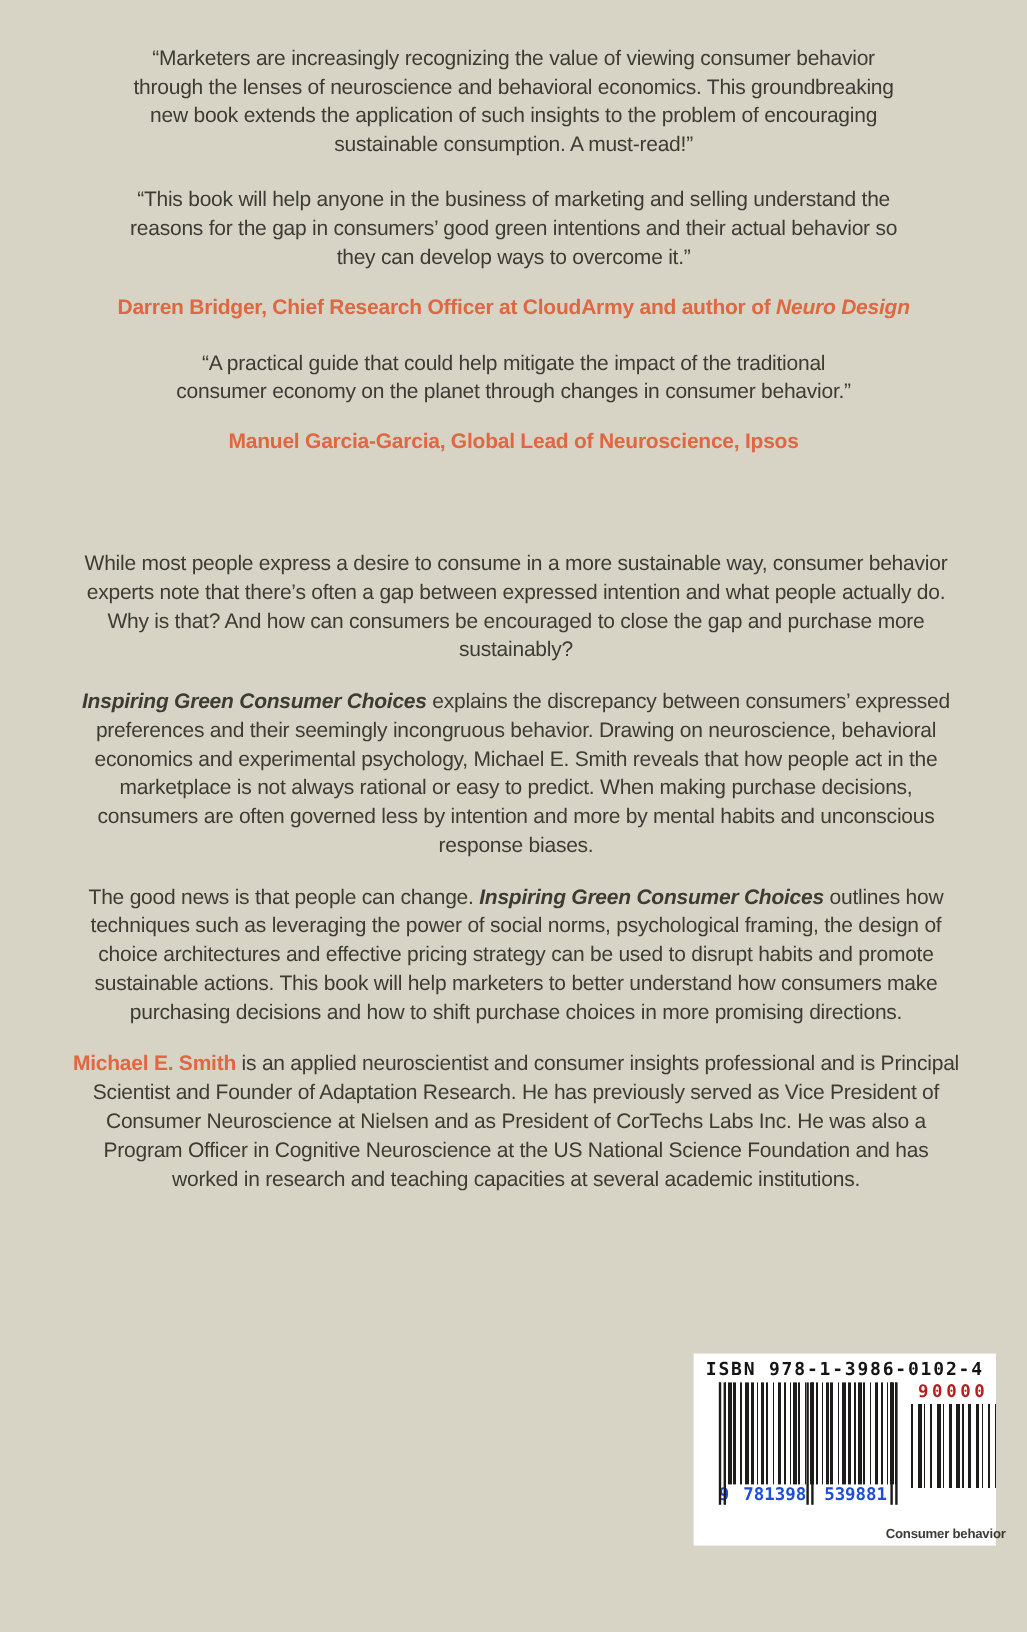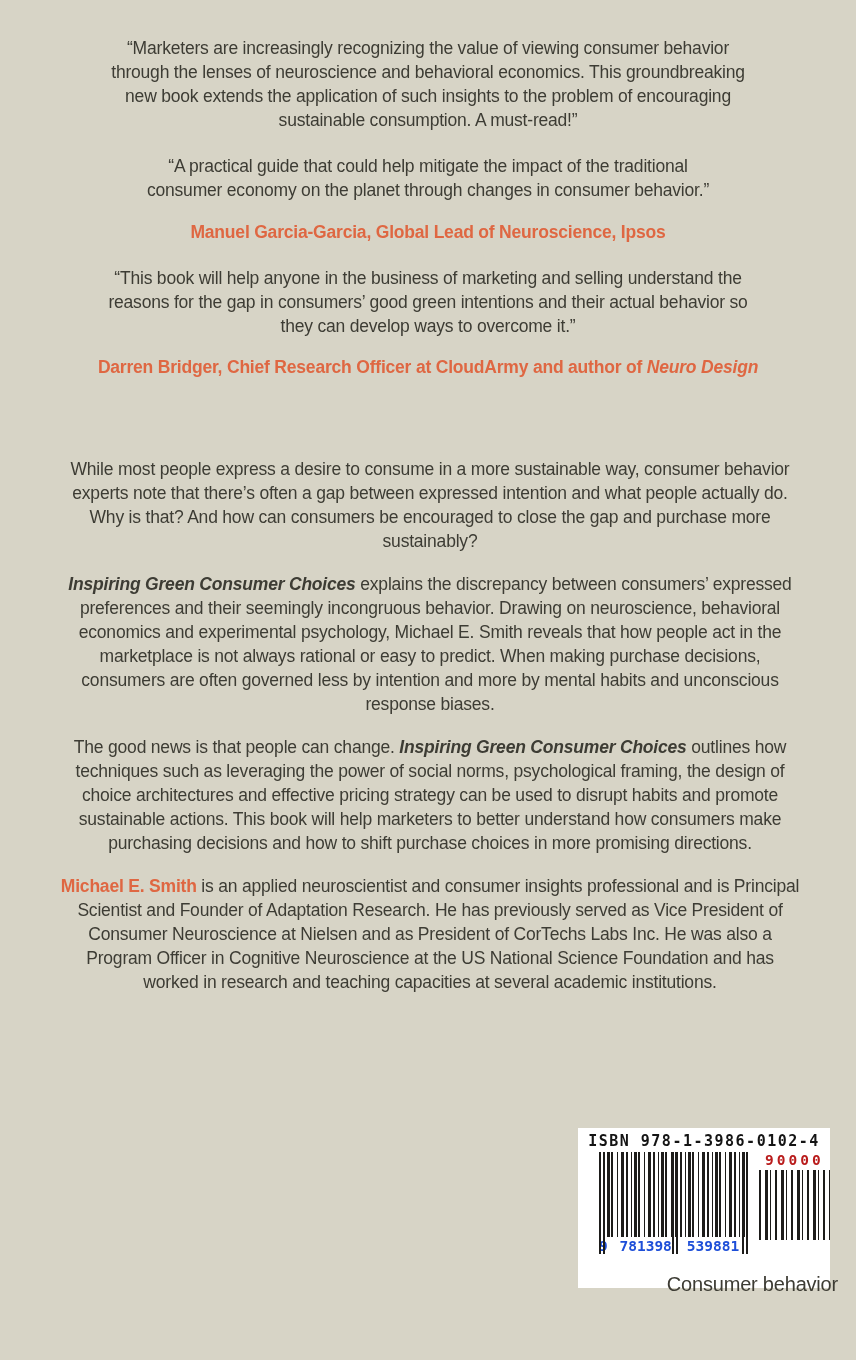"“A practical guide that could" div.endorsement { order: before "“This book will help anyone" -> after "“This book will help anyone" }
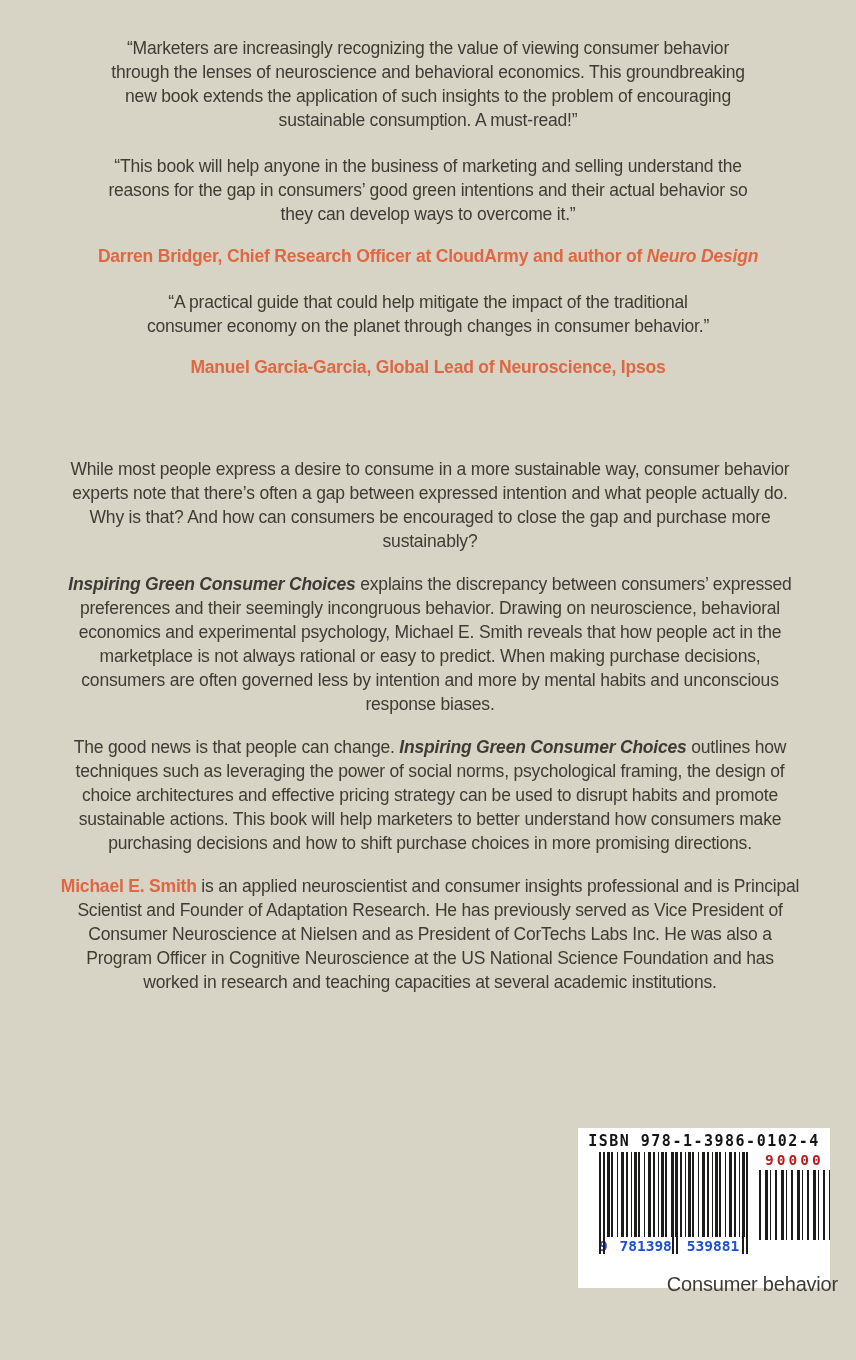"Consumer behavior" .category { font-size: 20px -> 11px; font-weight: none -> bold }
